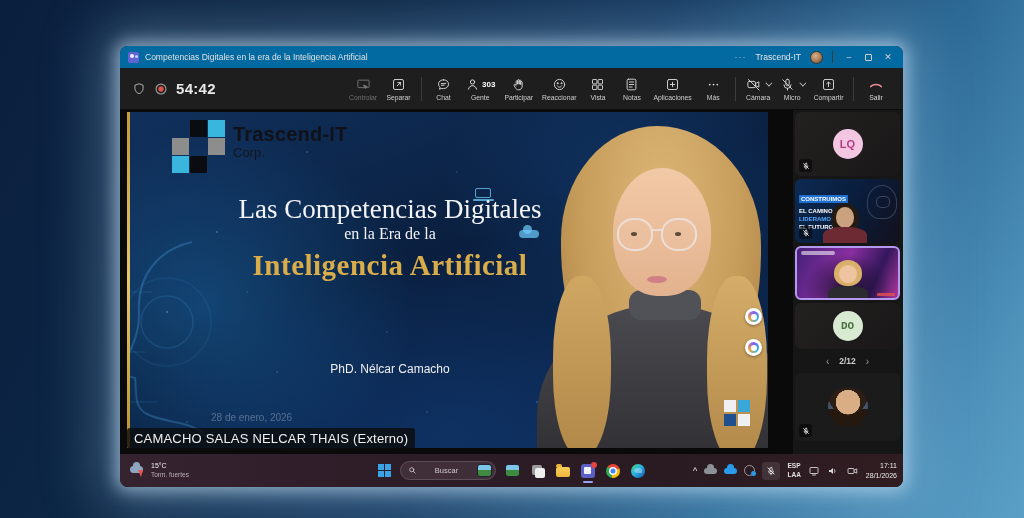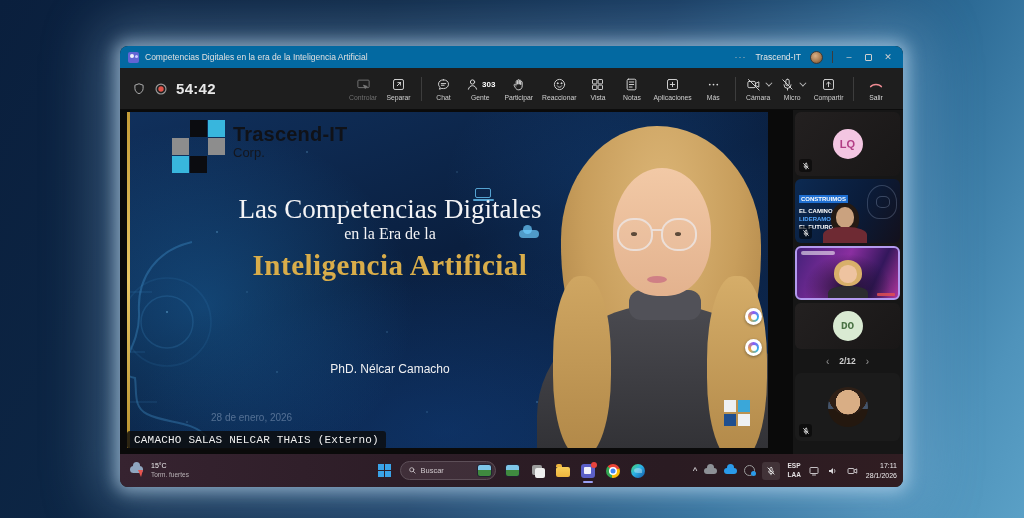"CAMACHO SALAS NELCAR THAIS (Externo)" .name-pill { font-family: Liberation Mono, monospace -> none; font-size: 11px -> 13px }
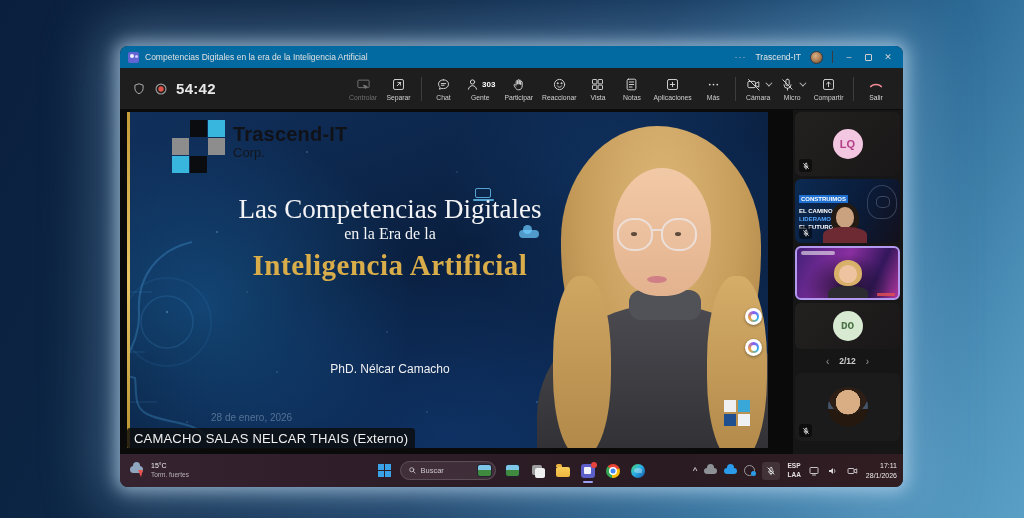"Buscar" .search-pill { text-align: none -> center }
